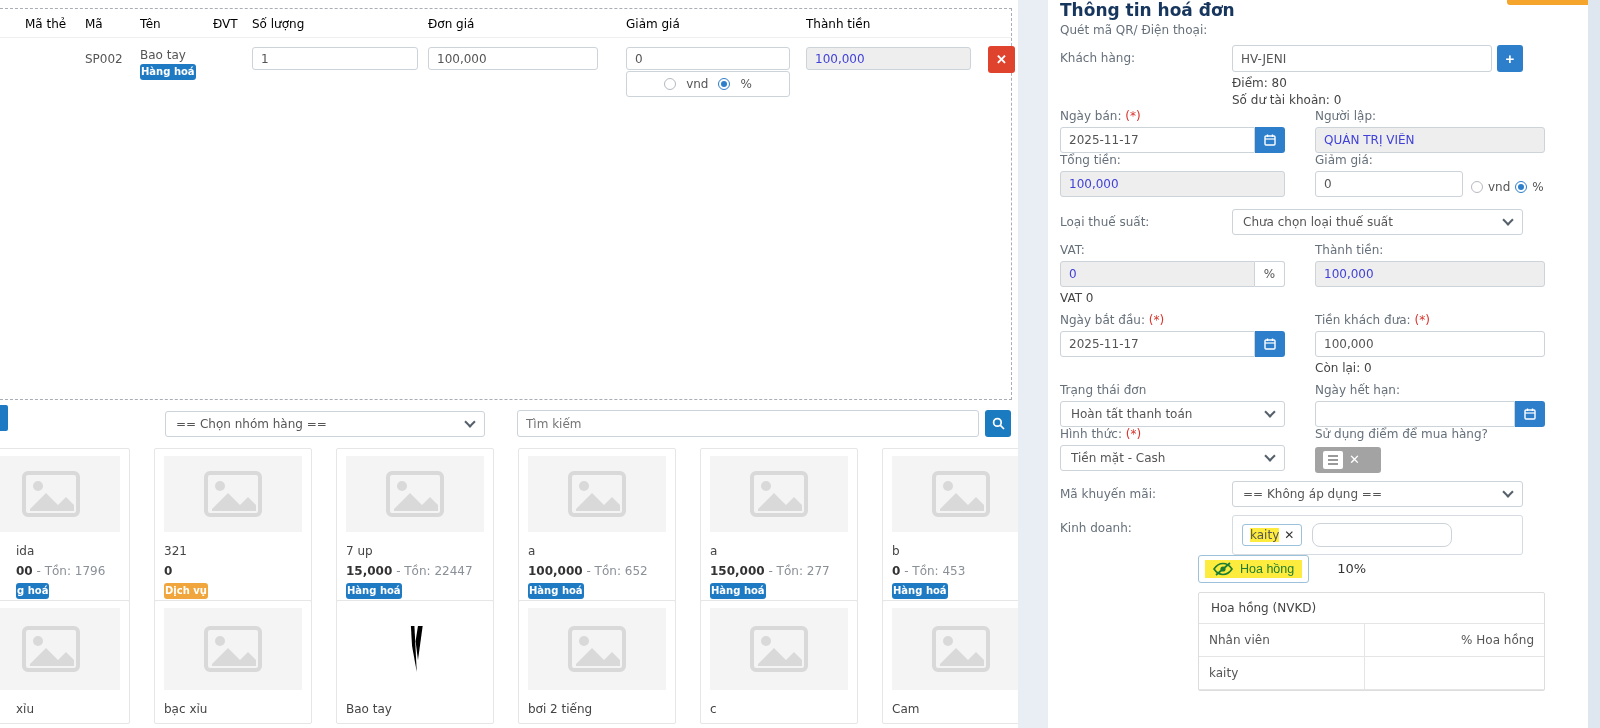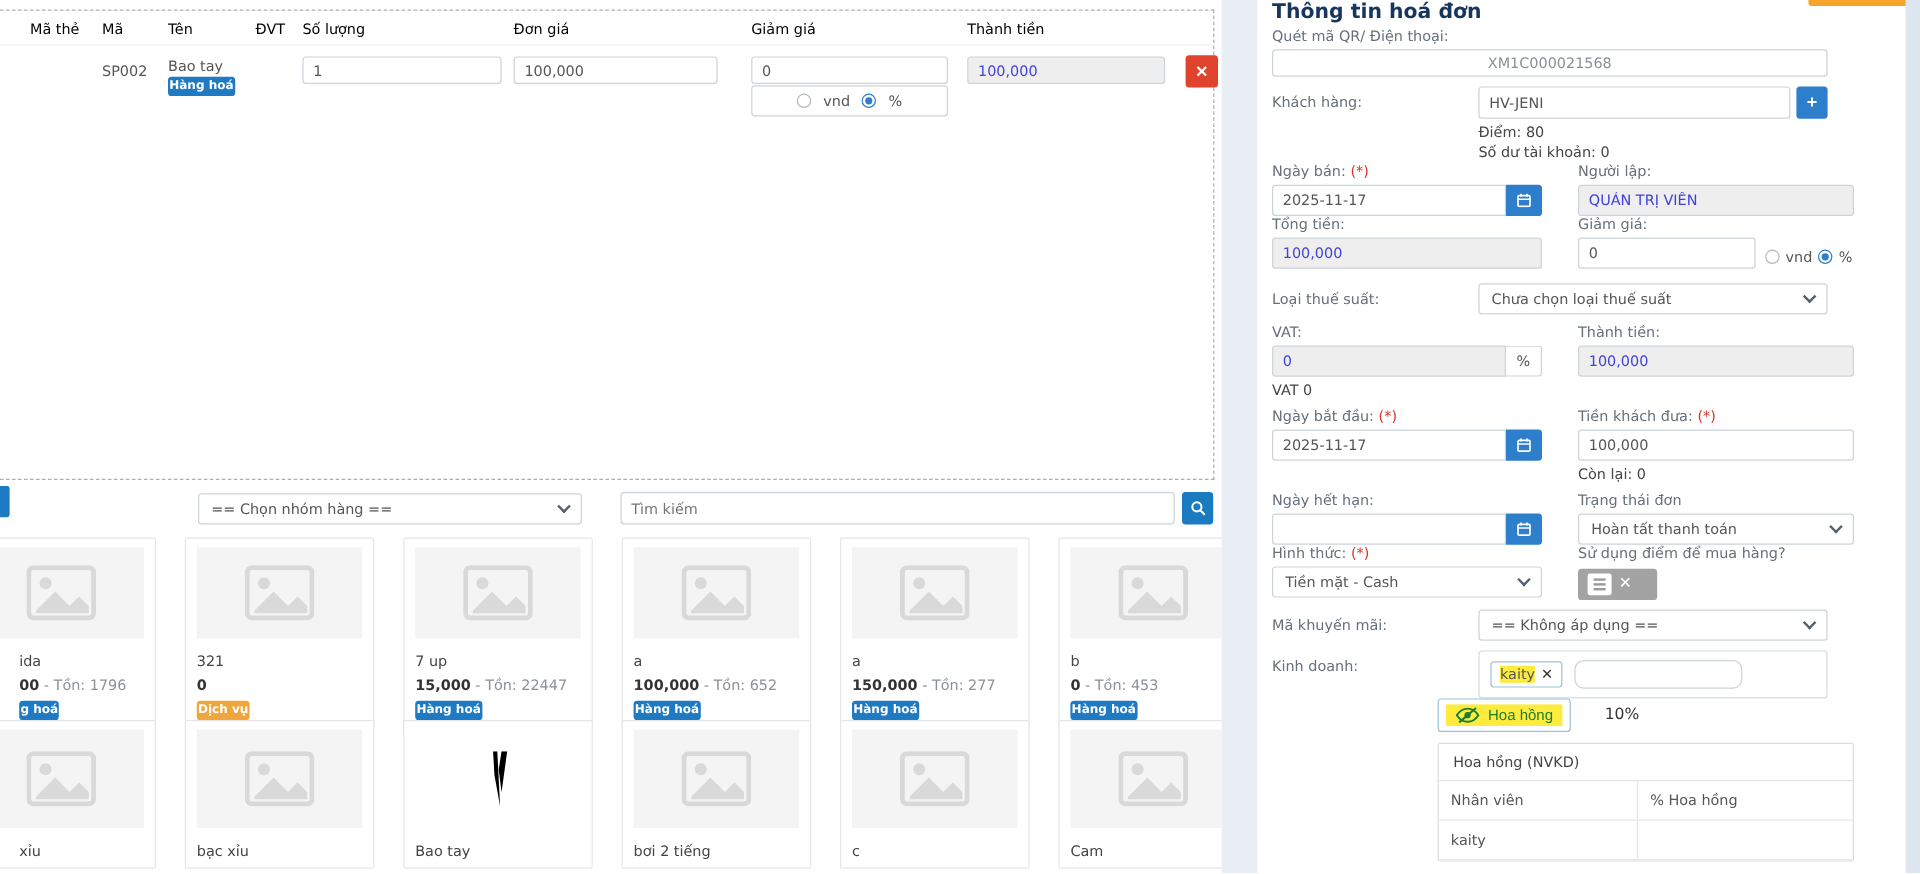"XM1C000021568" input.mt4 { html: <input> -> none }
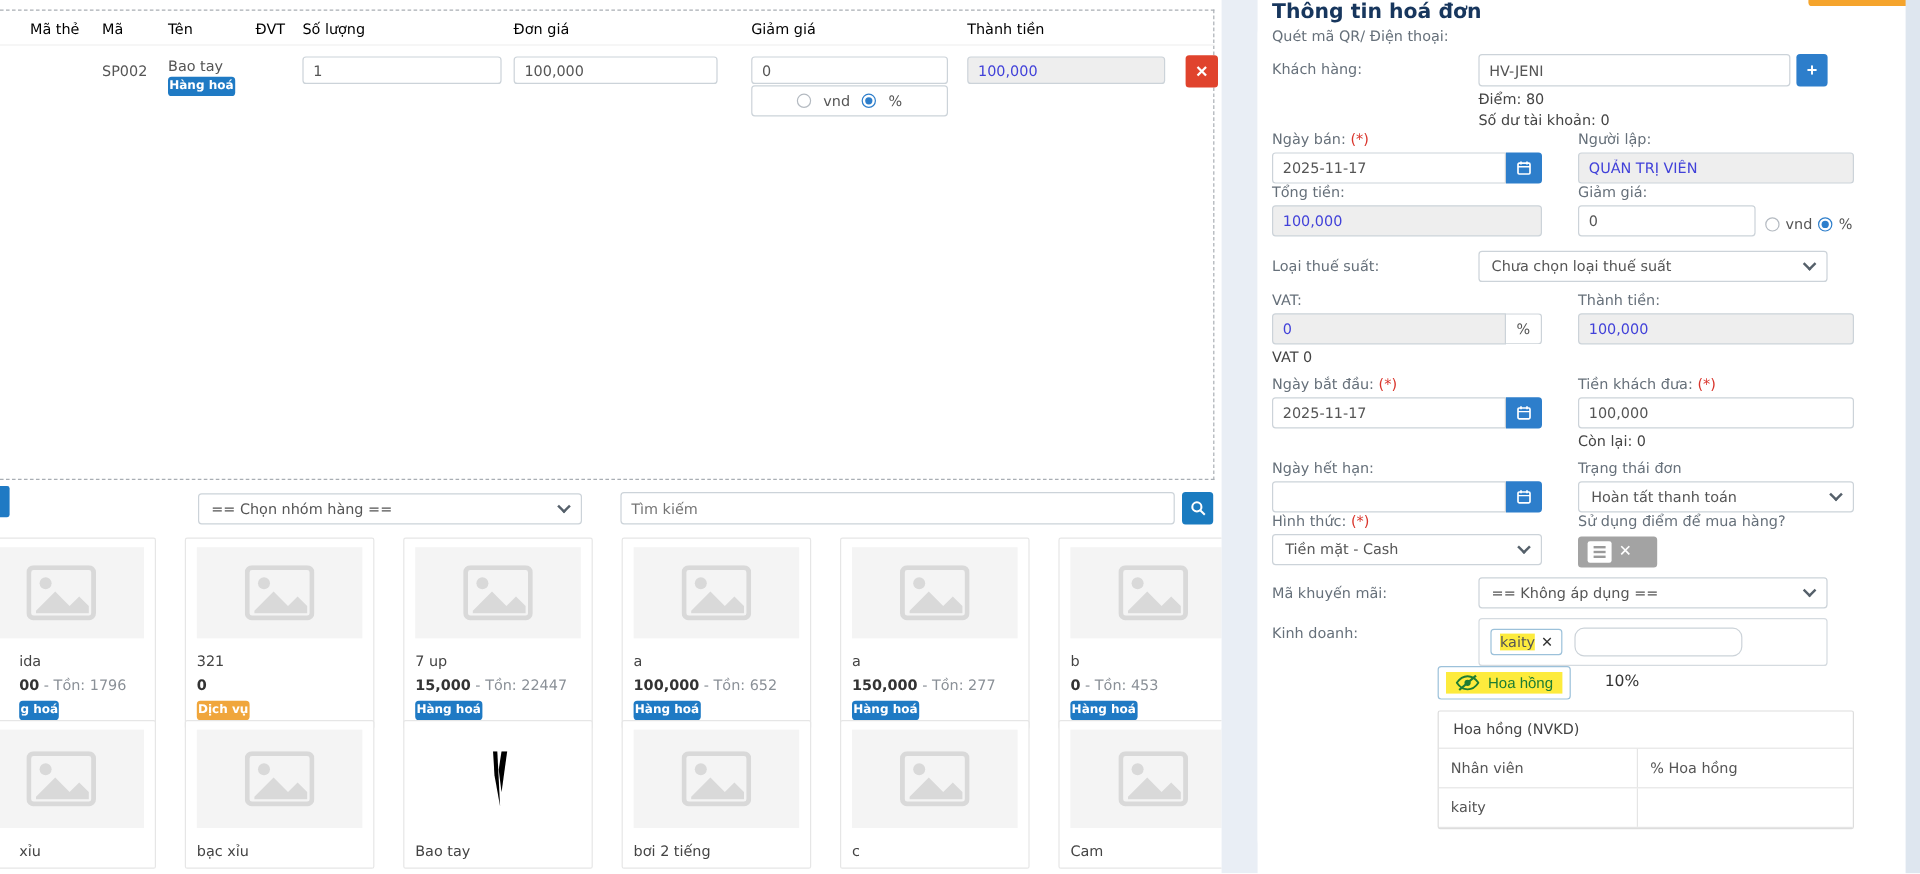"Ngày hết hạn:" div { order: before "Trạng thái đơn" -> after "Trạng thái đơn" }
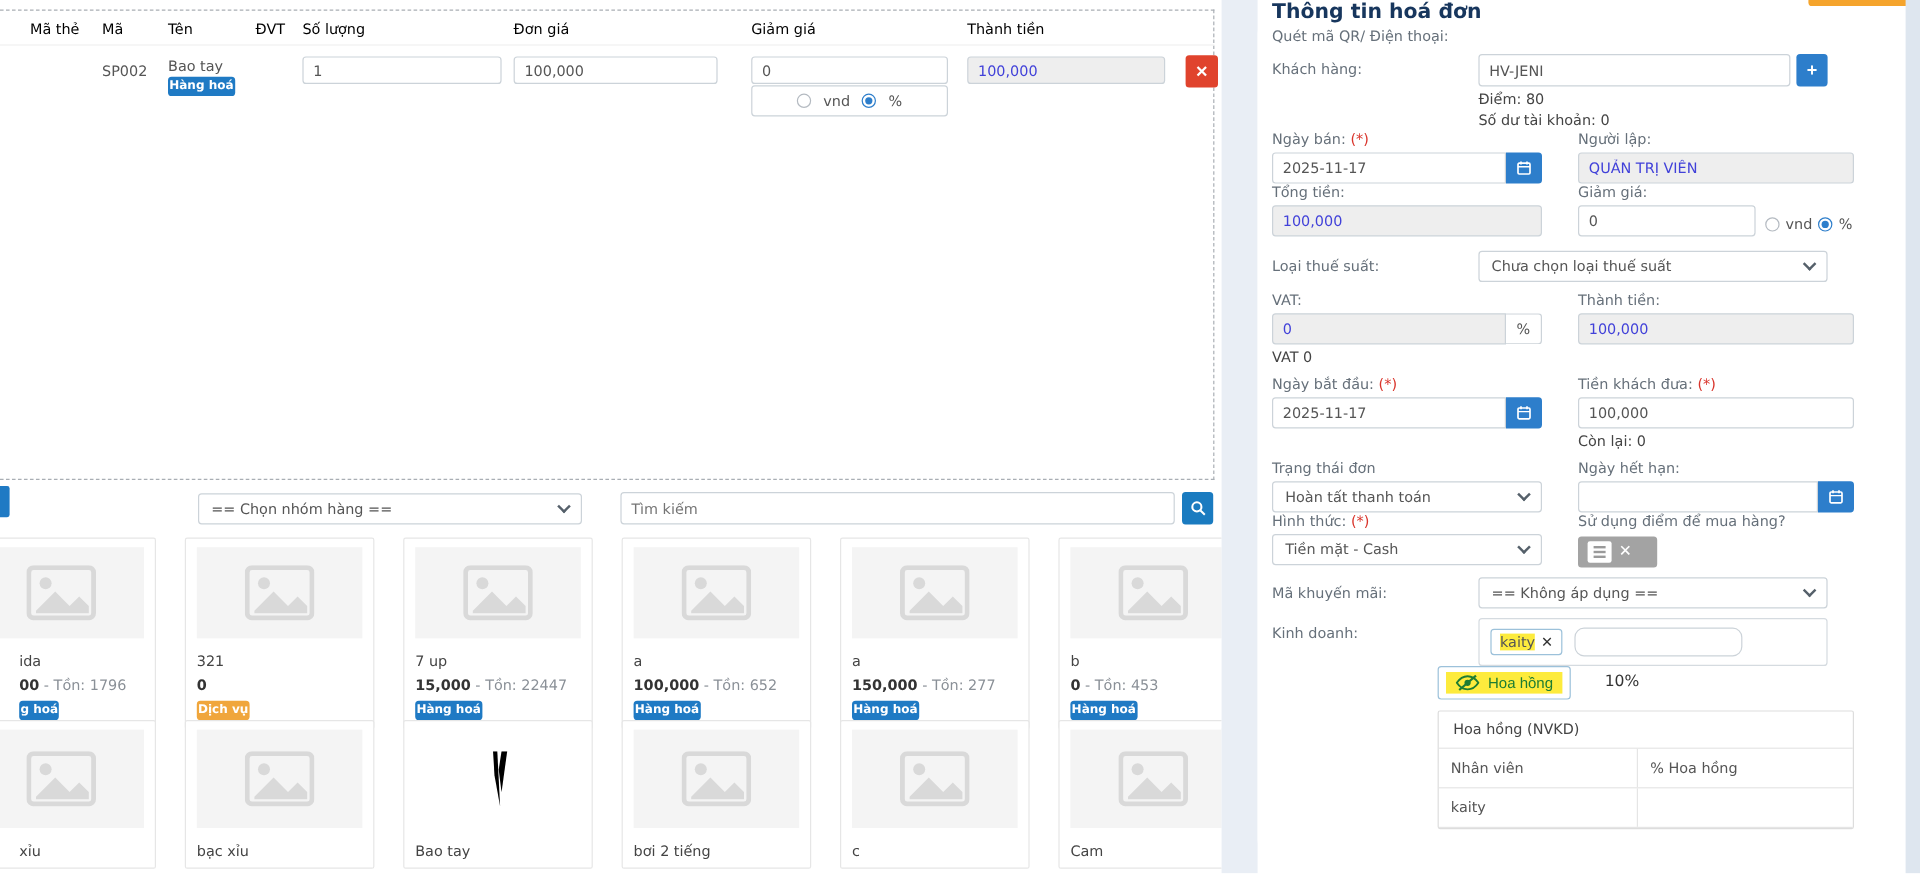"% Hoa hồng" .ctable td.c2 { text-align: left -> right }
